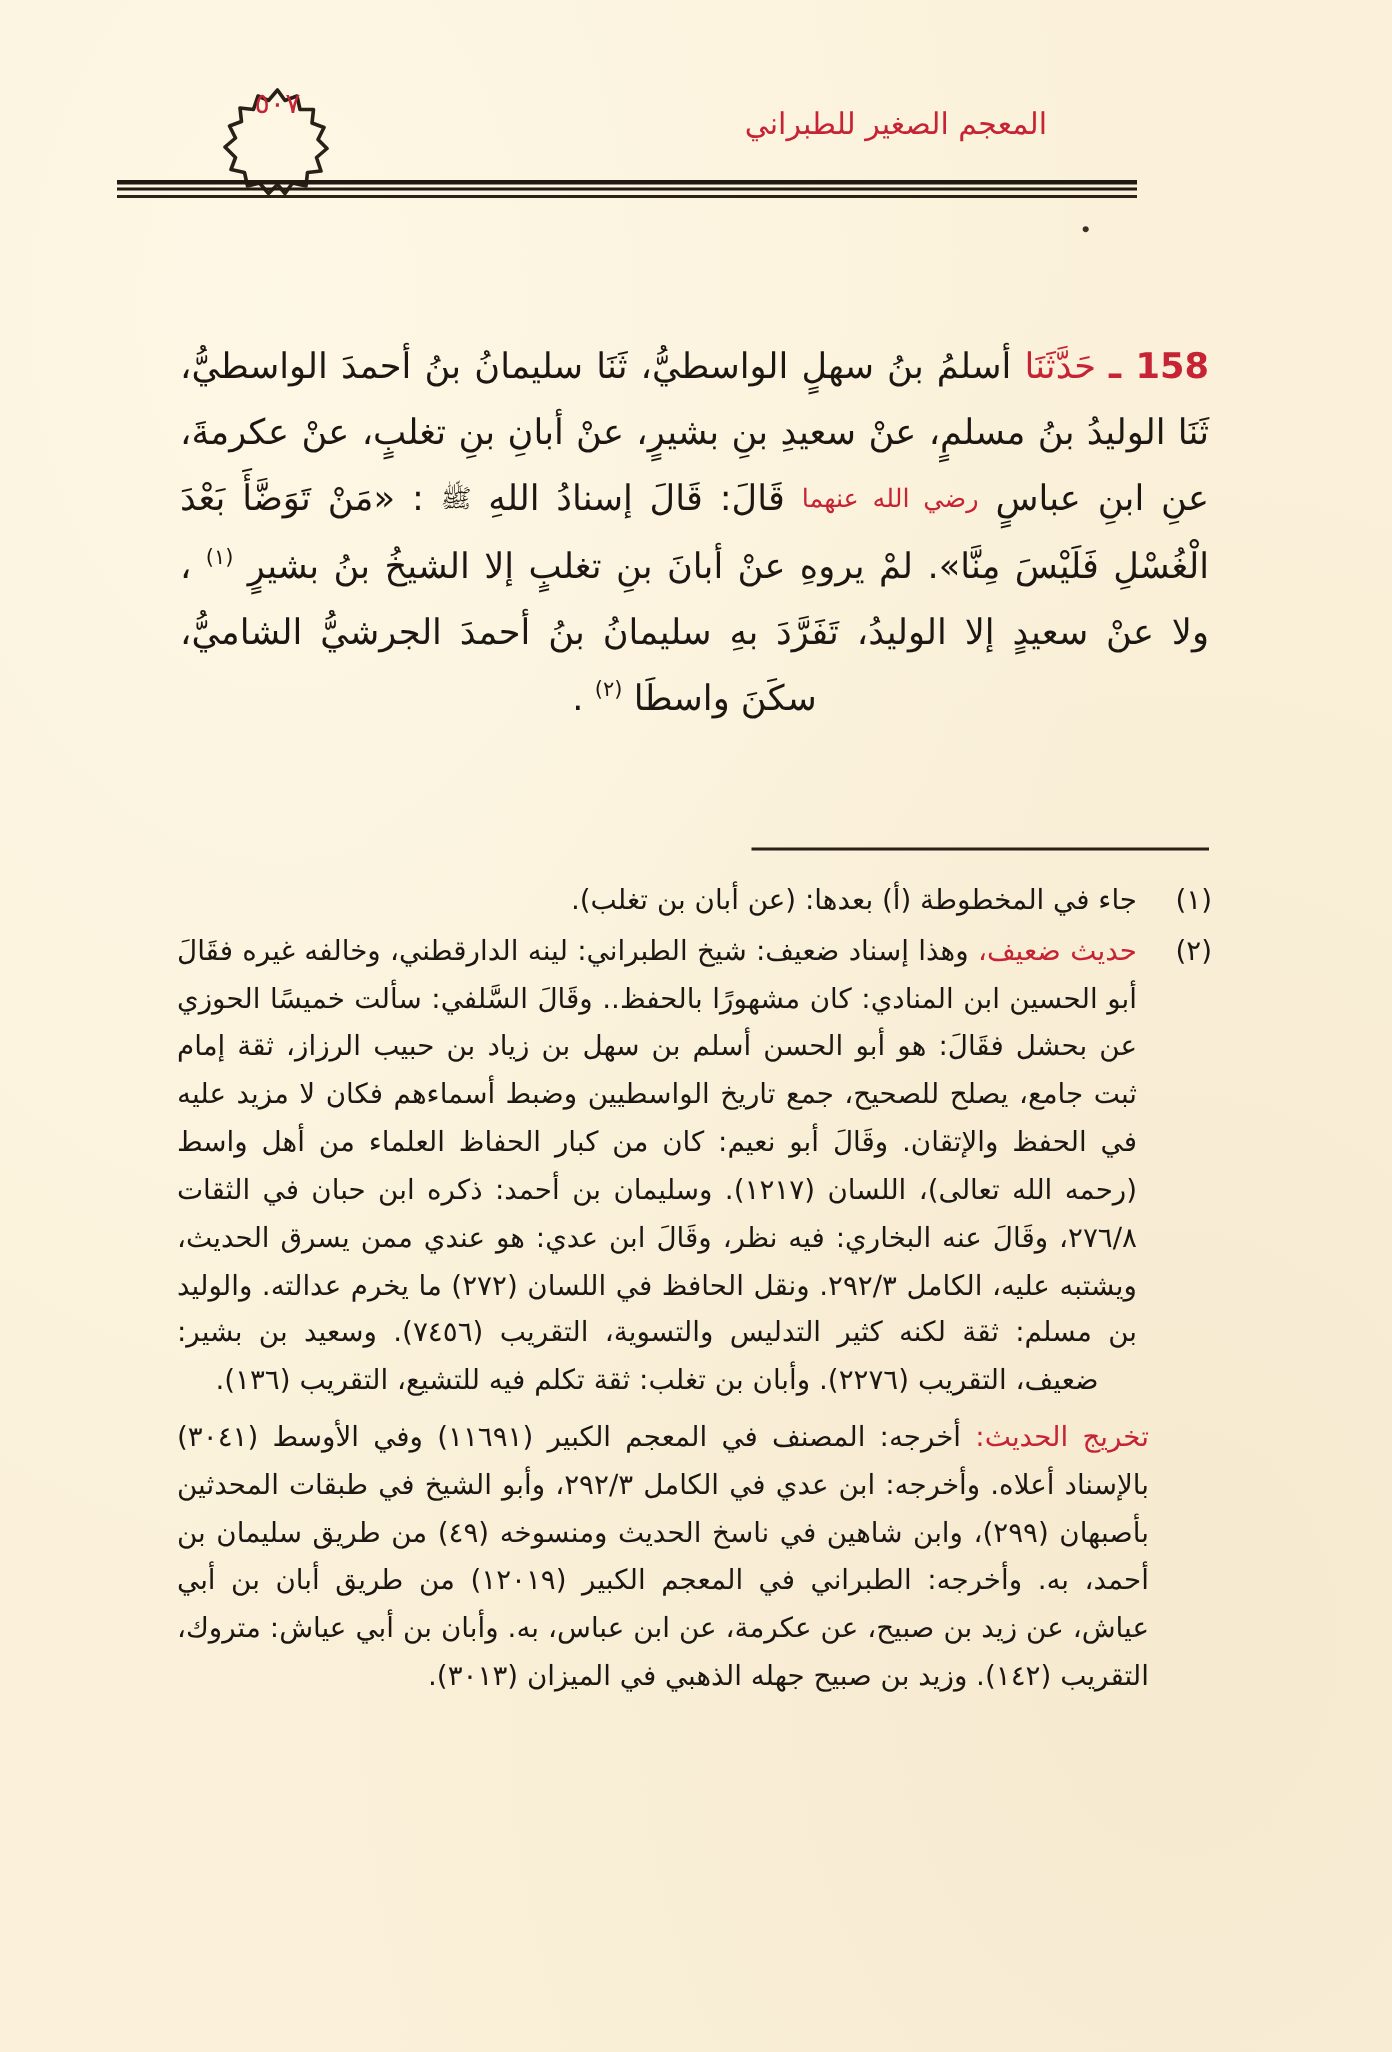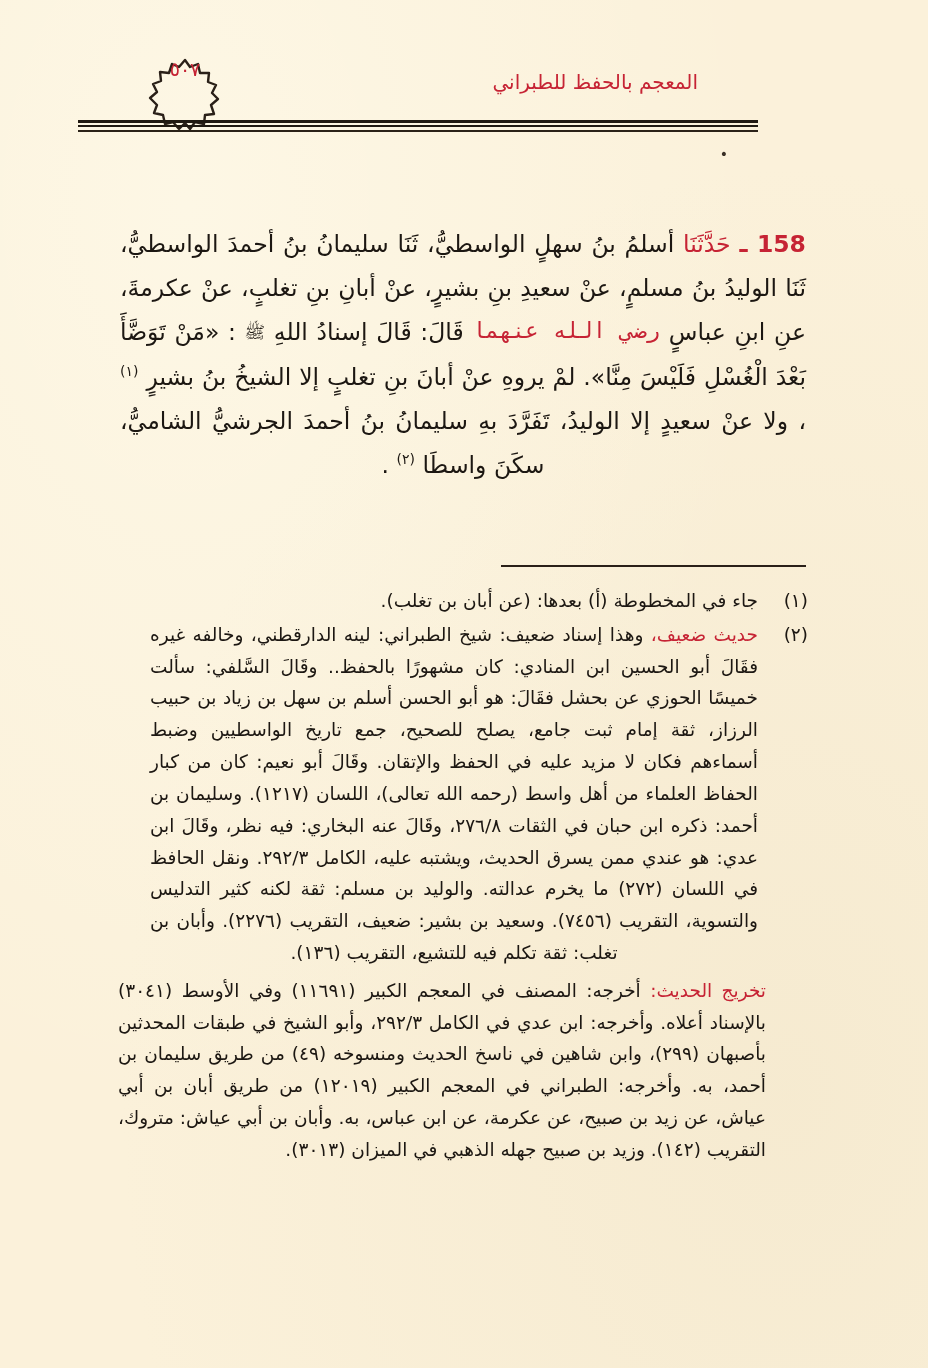"المعجم بالحفظ للطبراني" div.header-title { text: بالحفظ -> الصغير }
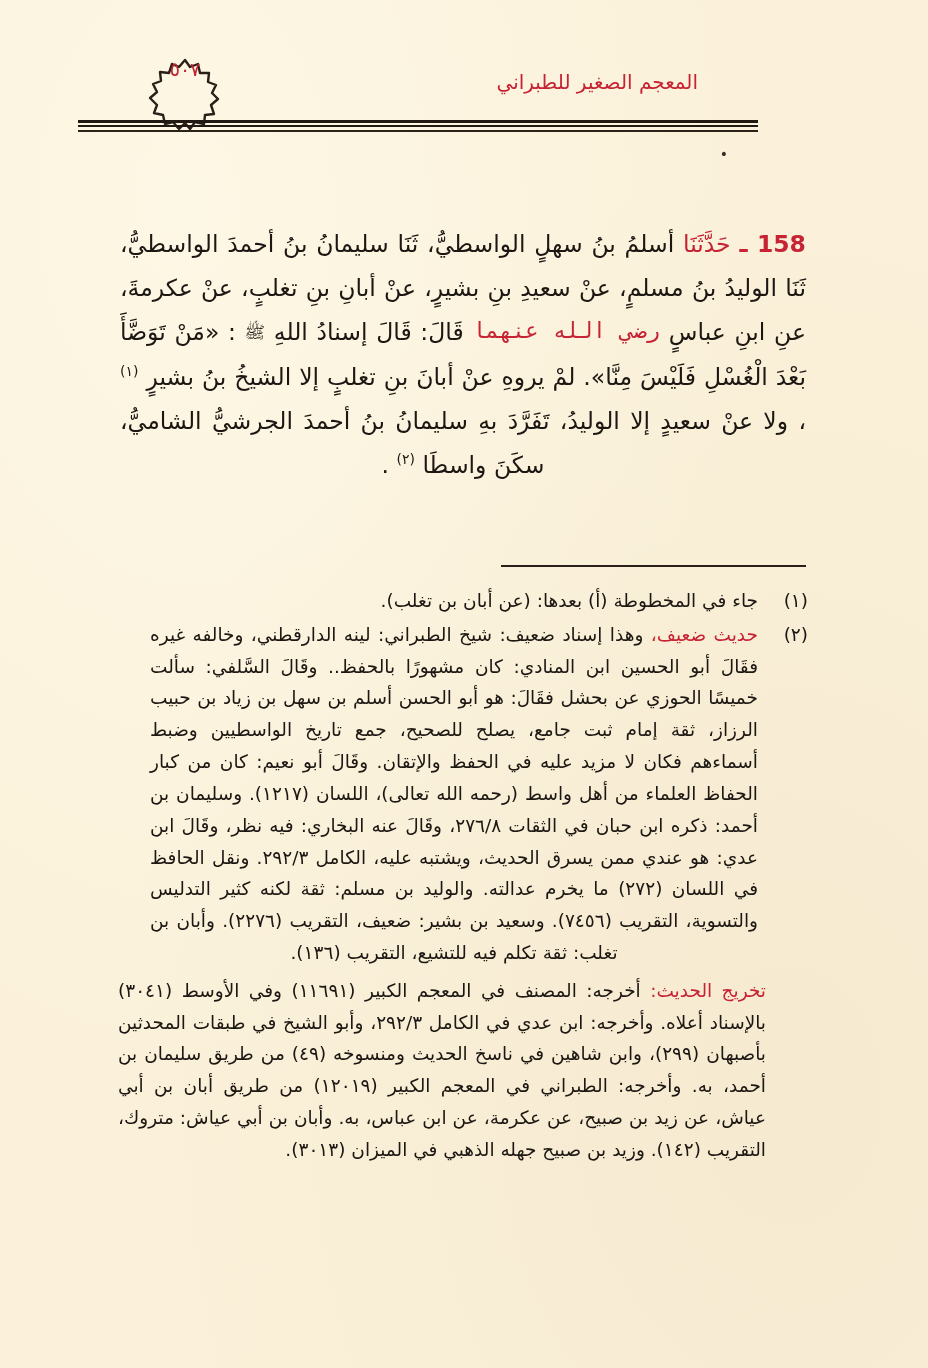"رضي الله عنهما" .honorific-red { font-family: Liberation Mono, monospace -> none; font-size: 22px -> 17px }
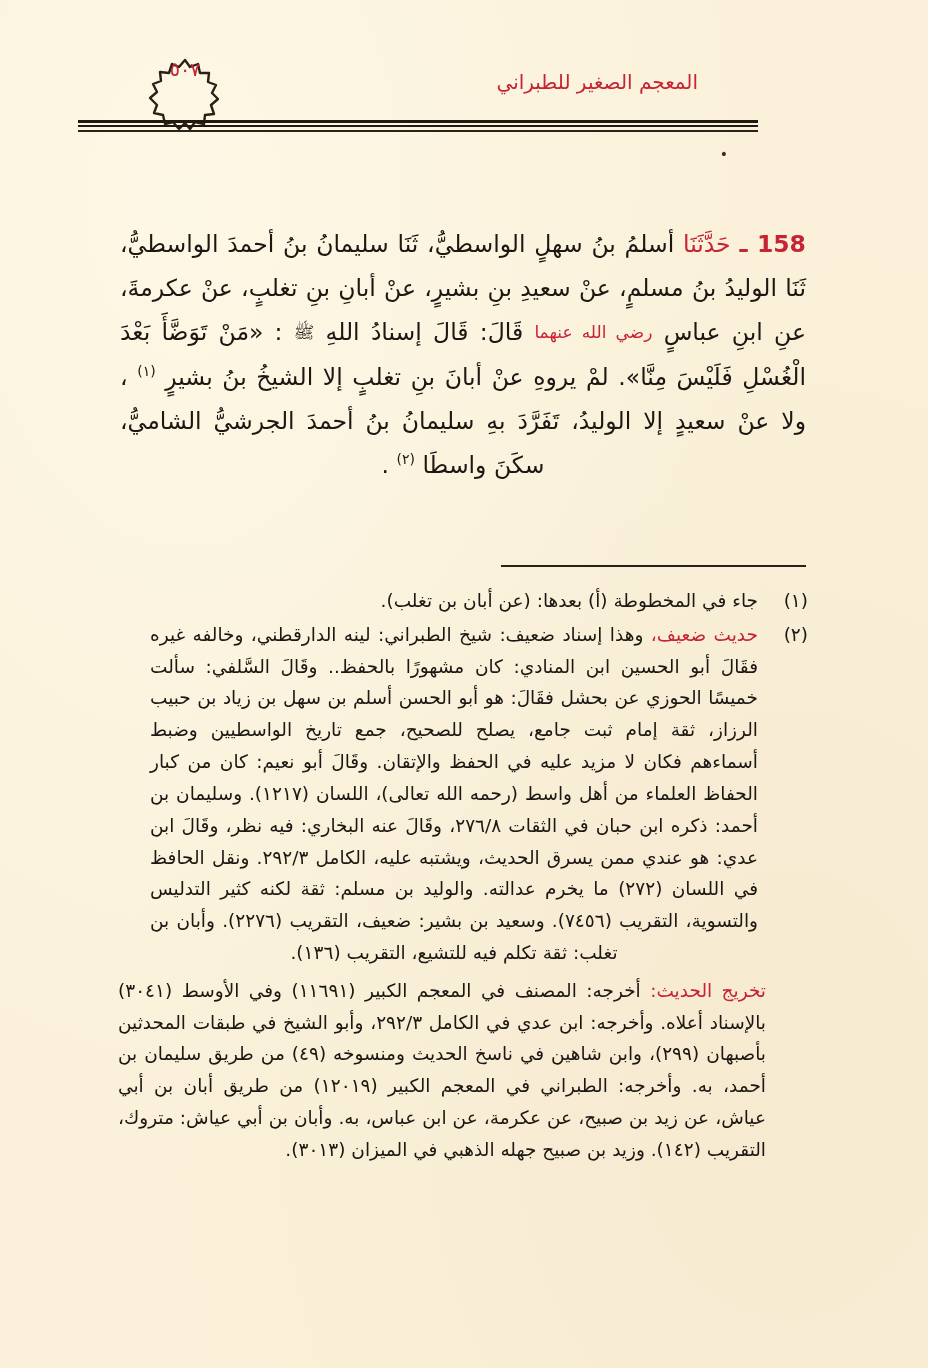"حديث ضعيف، وهذا إسناد ضعيف:" .fn-body.center-last { margin-left: 32px -> none }
